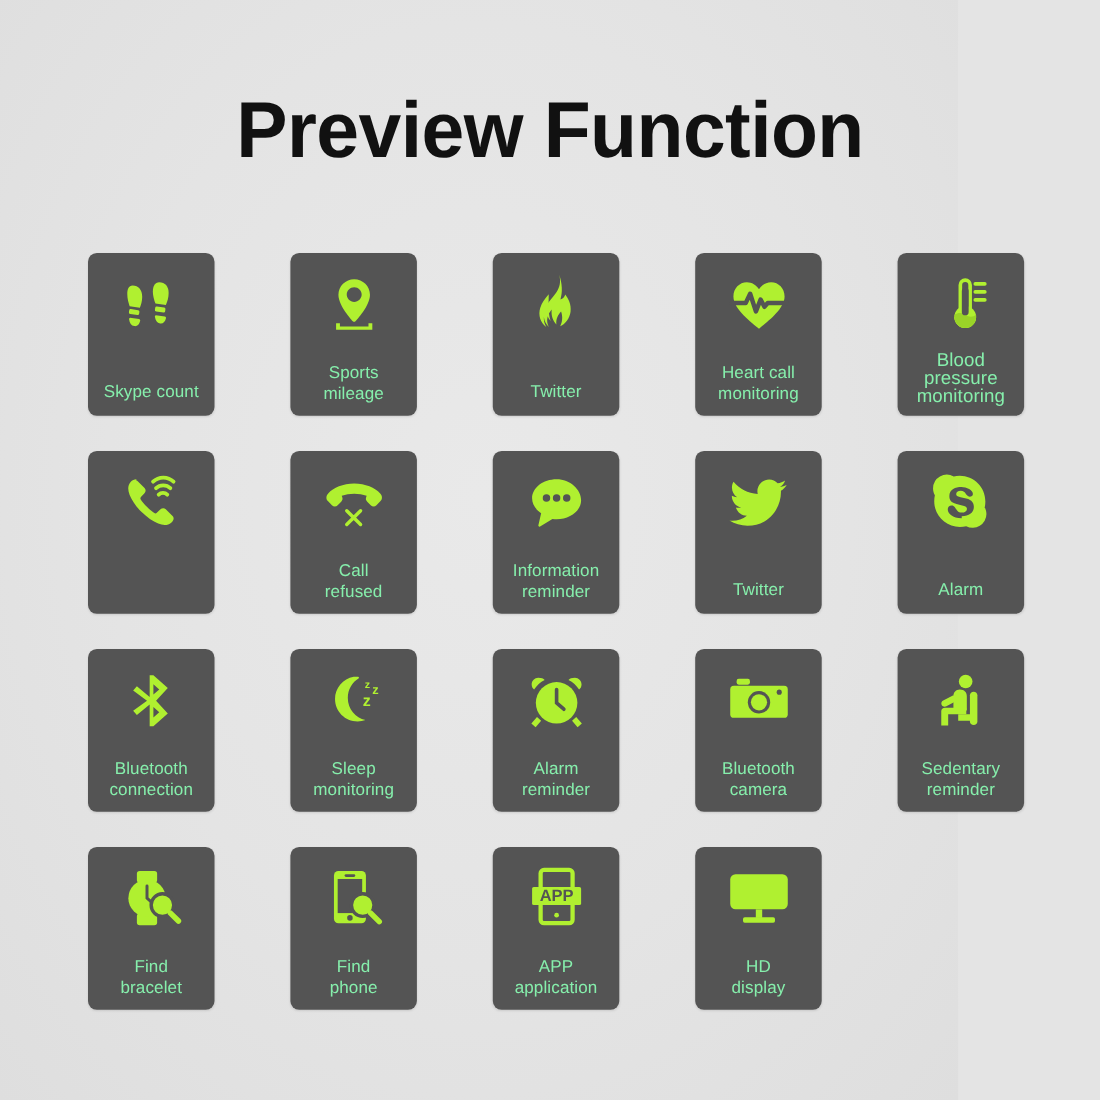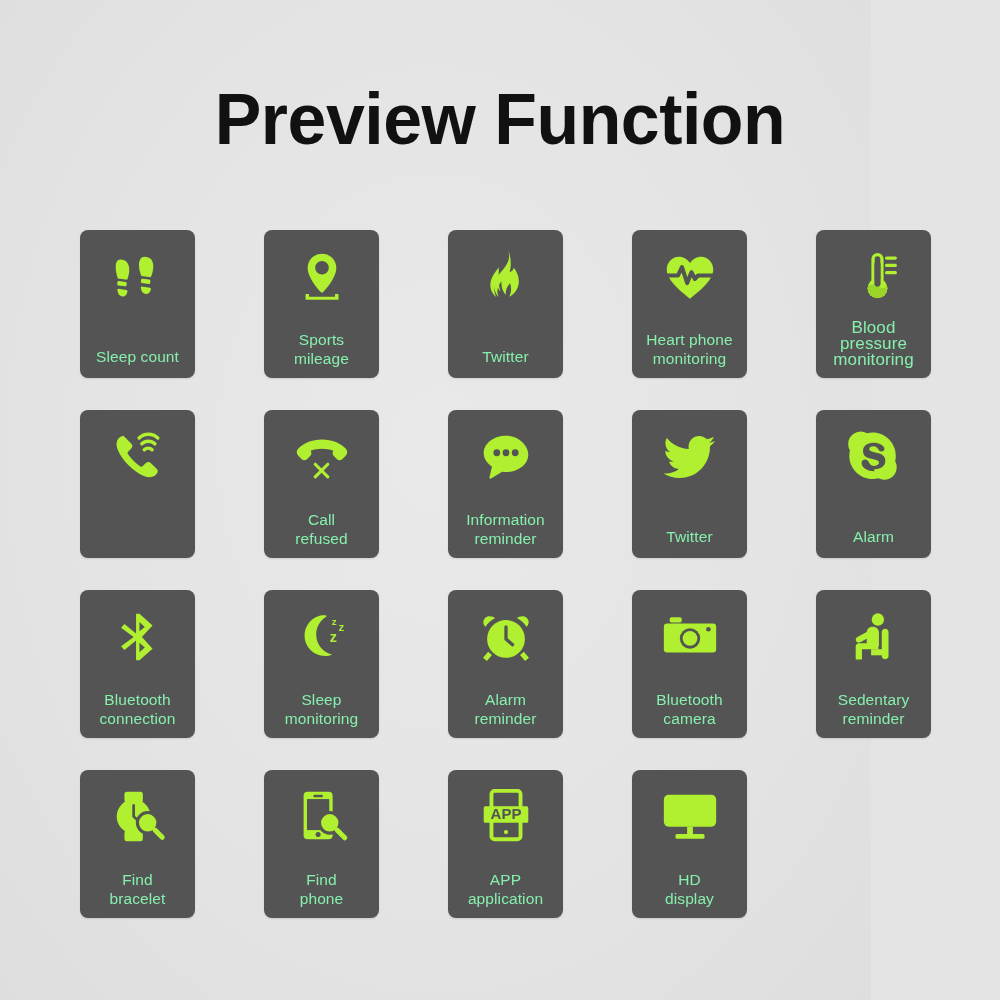"Heart phone" div.label { text: phone -> call }
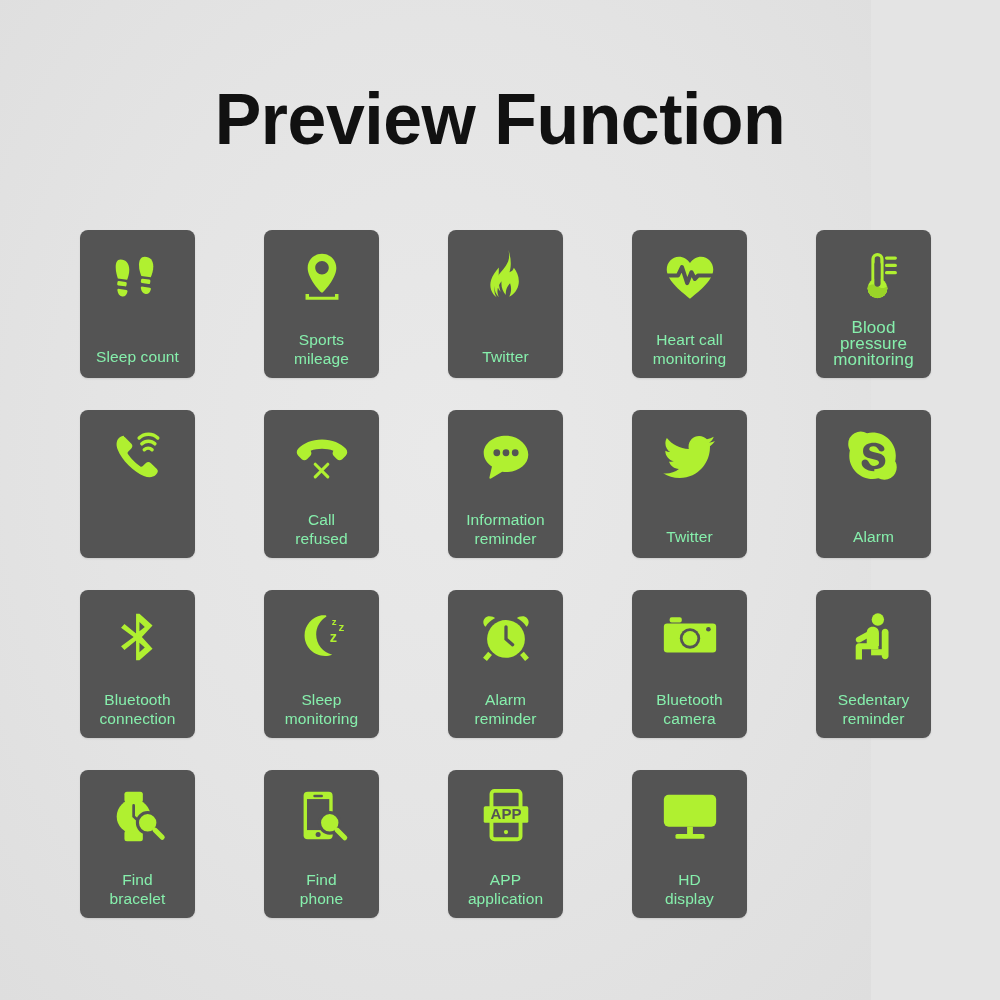"Sleep count" div.label { text: Sleep -> Skype }
